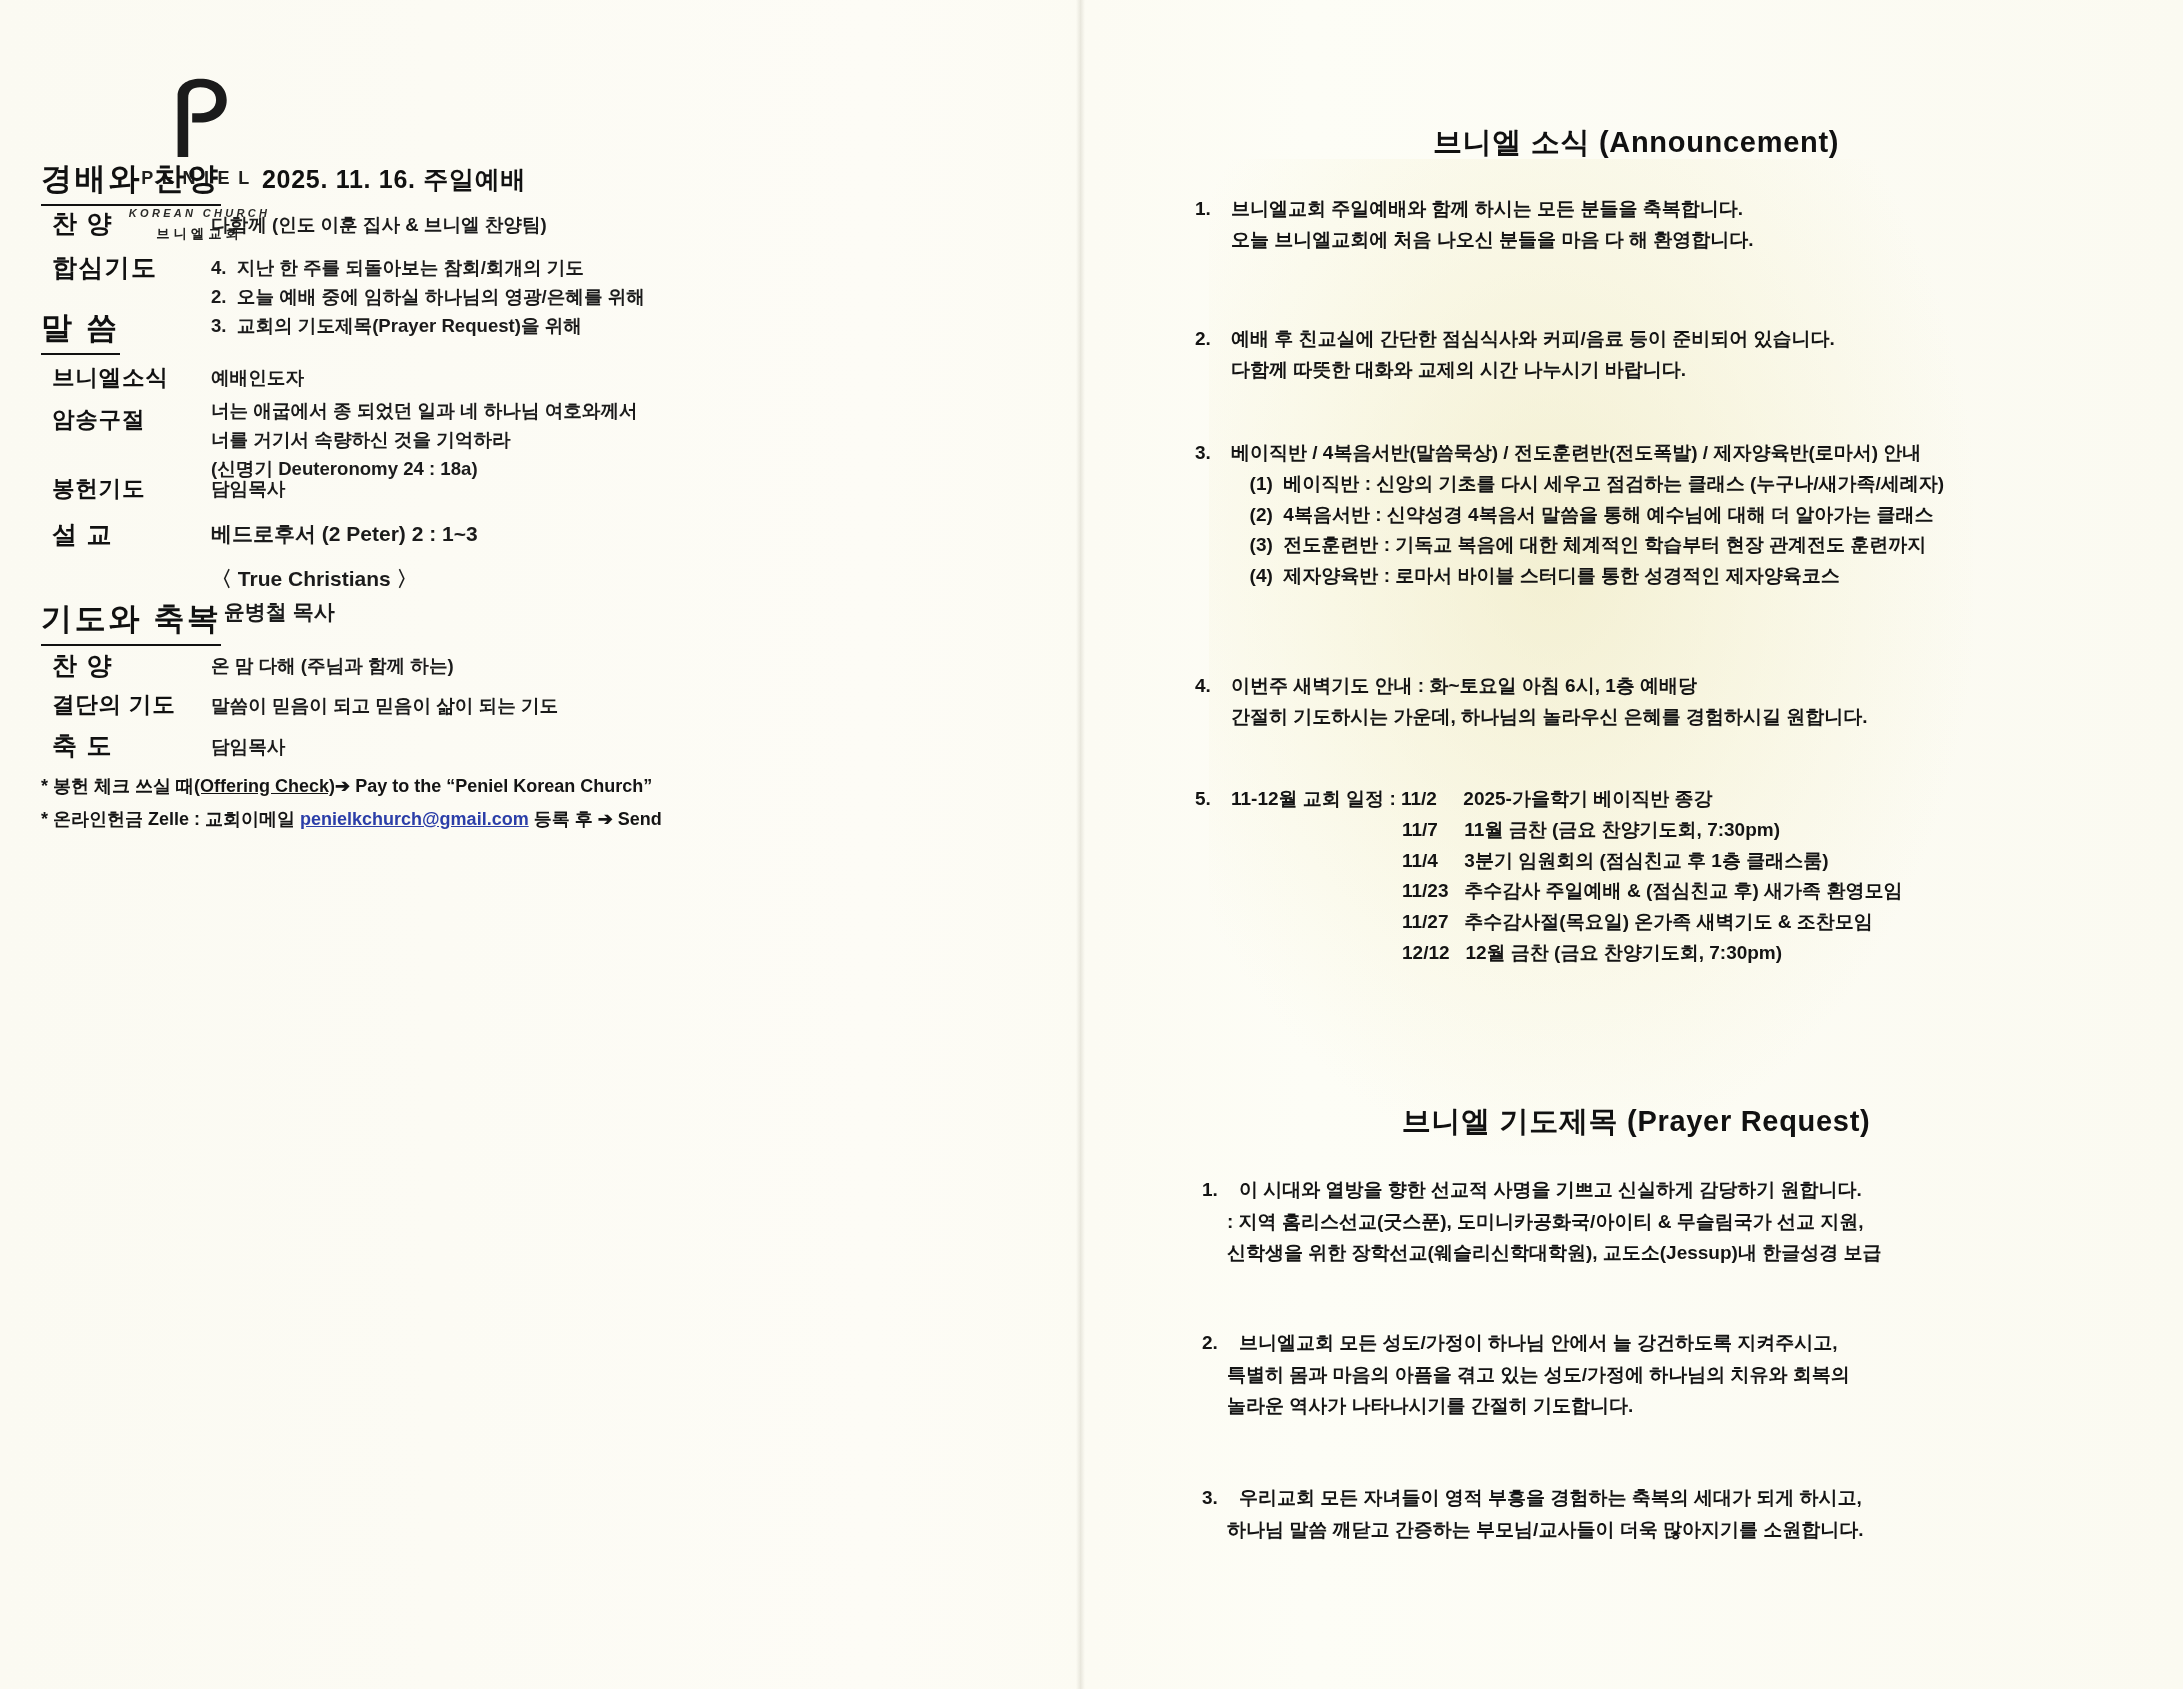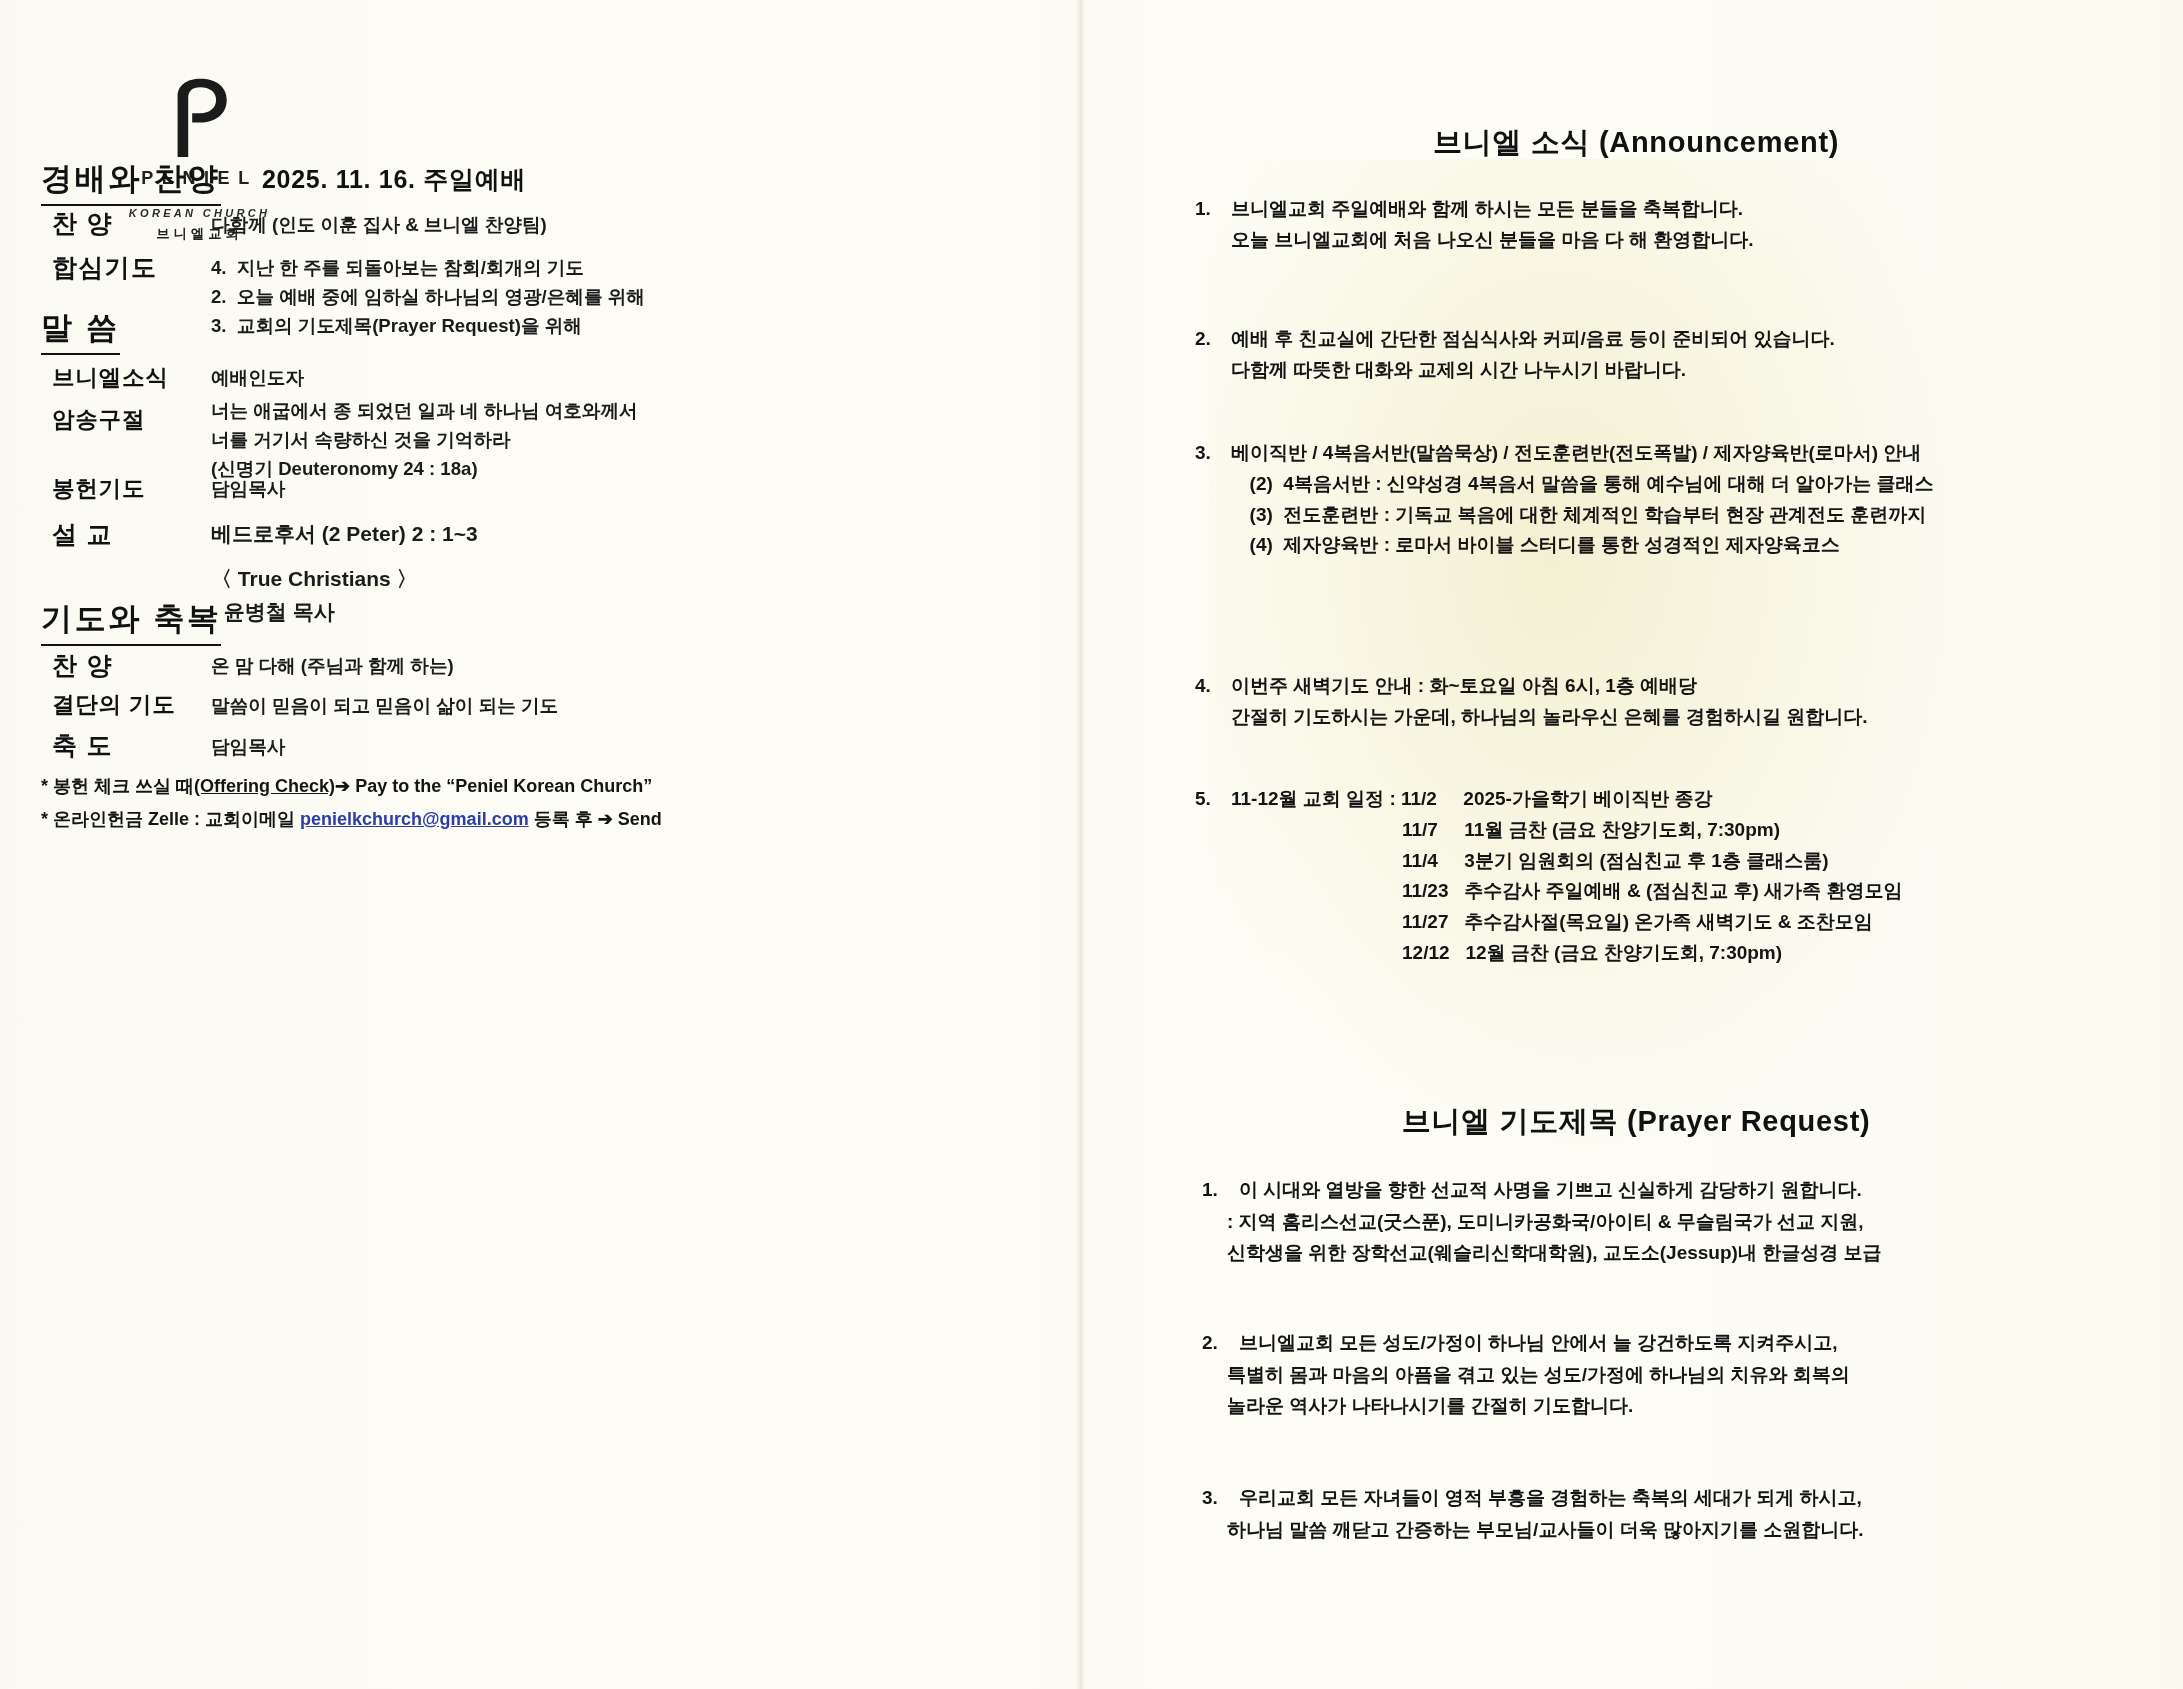"(1) 베이직반 : 신앙의 기초를" span.sub-ln { html: none -> <span>(1) 베이직반 : 신앙의 기초를 다시 세우고 점검하는 클래스 (누구나/새가족/세례자)</span> }
